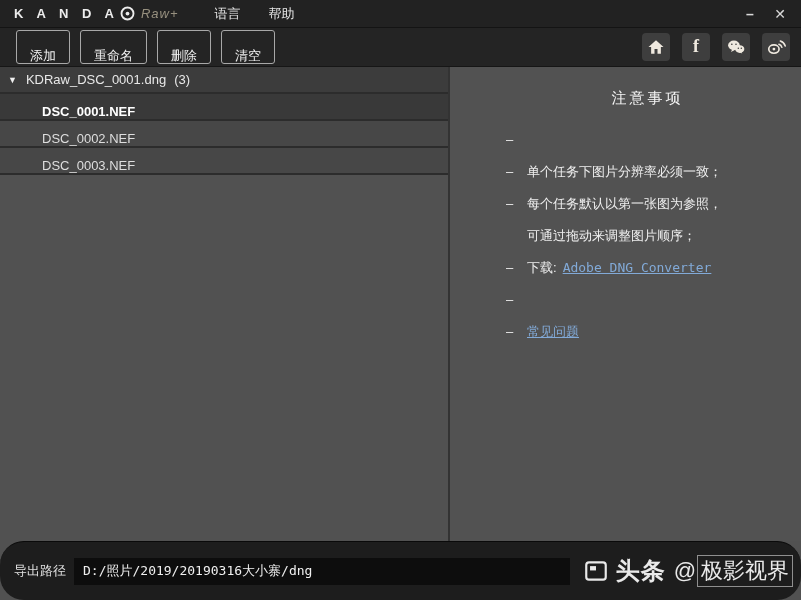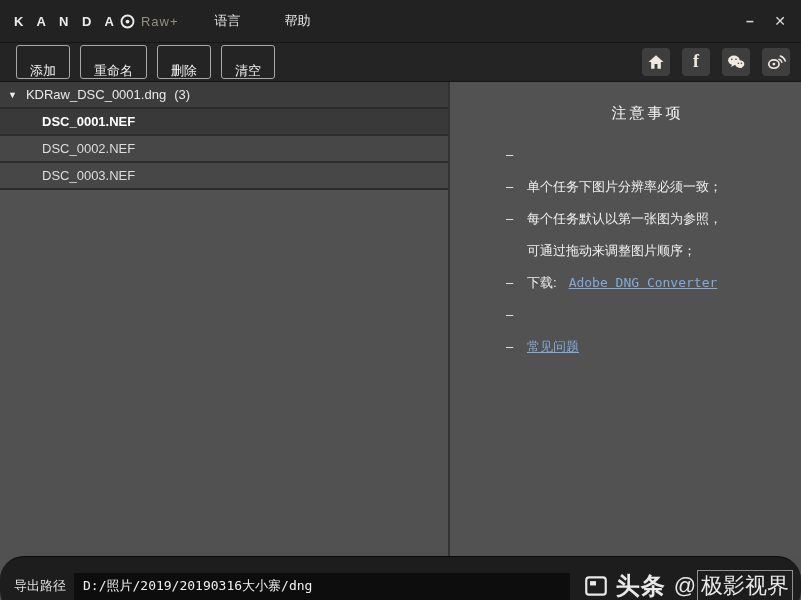"K A N D A" .titlebar { height: 43px -> 28px }
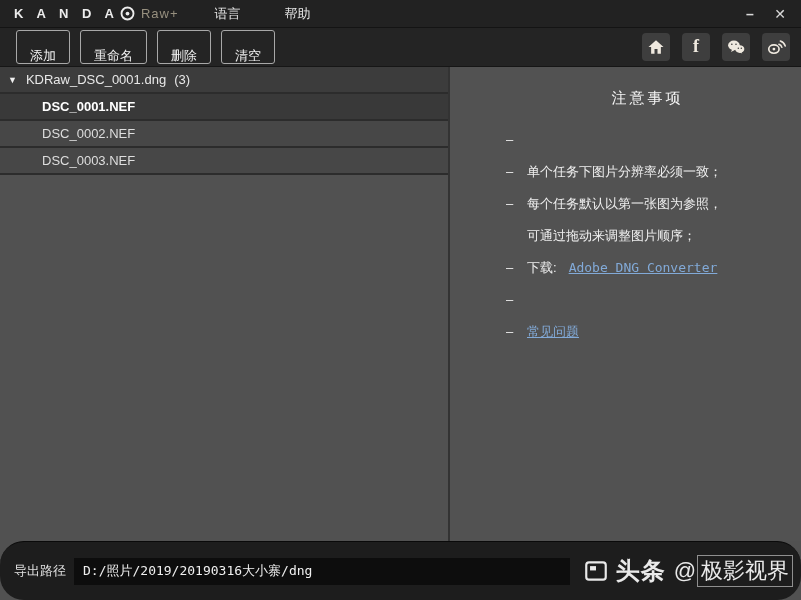"Raw+" .logo-raw { font-style: none -> italic }
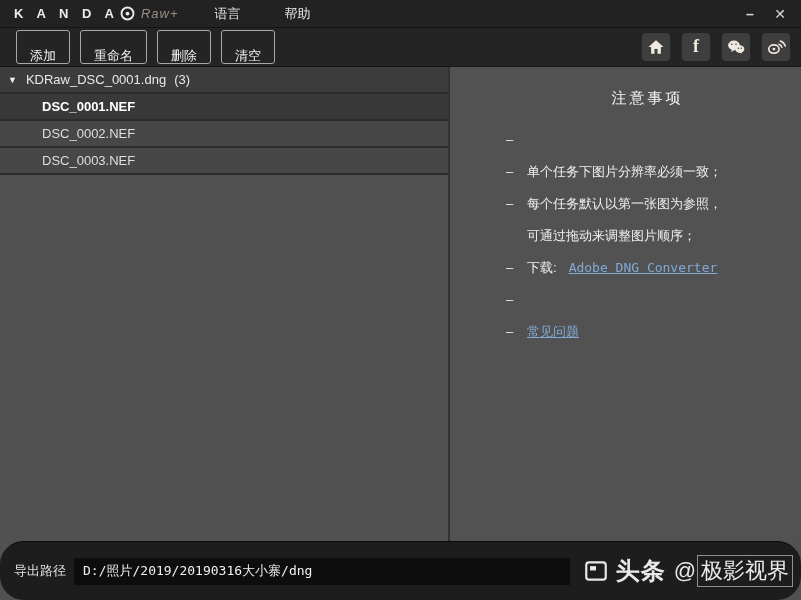"语言" .menu { gap: 24px -> 8px }
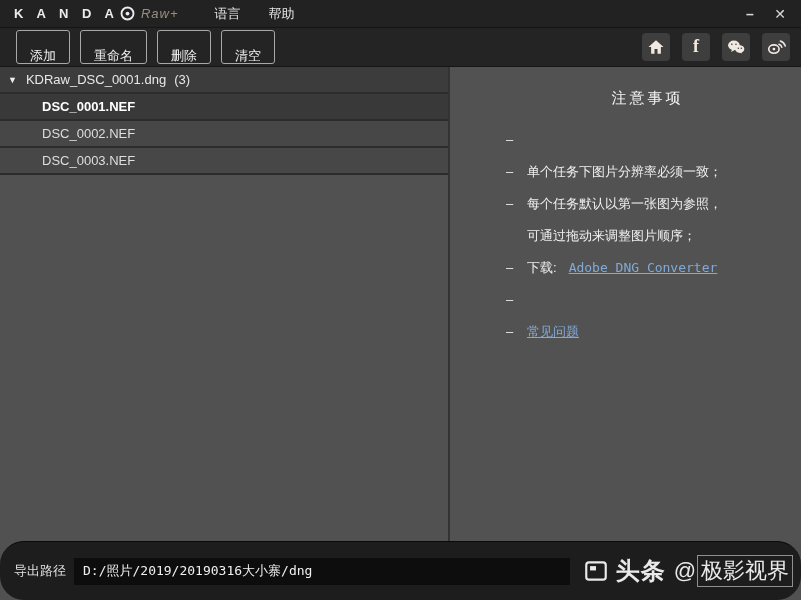"DSC_0001.NEF" .file-row { align-items: center -> flex-end }
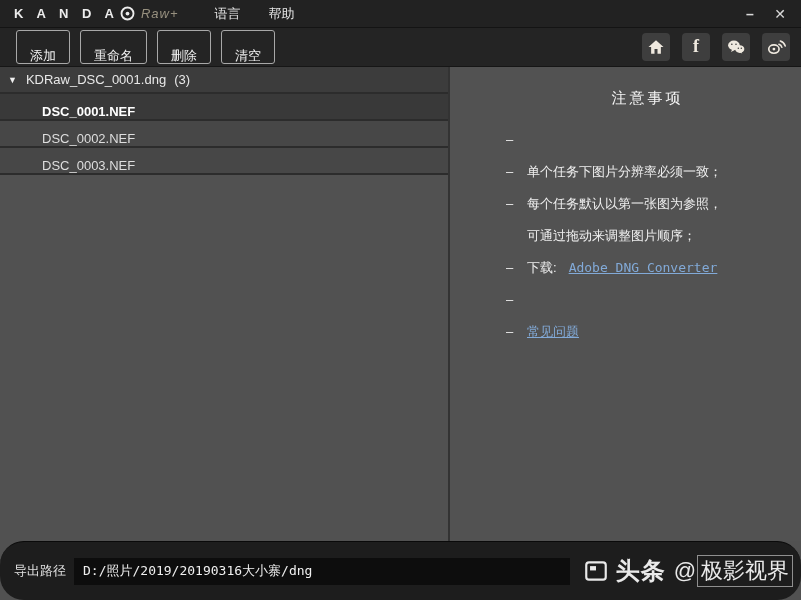"下载:" .note-prefix { margin-right: 12px -> 6px }
